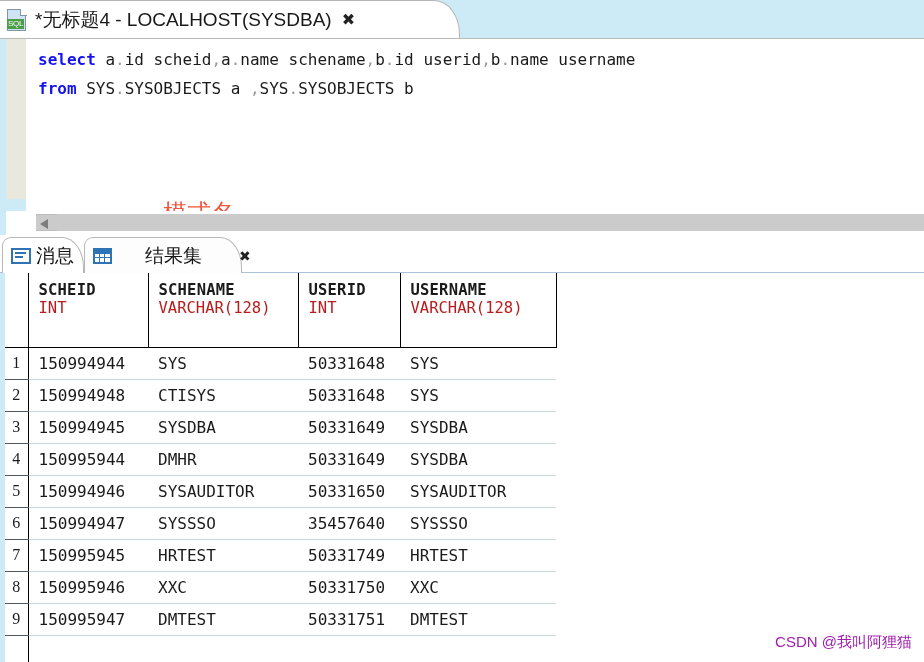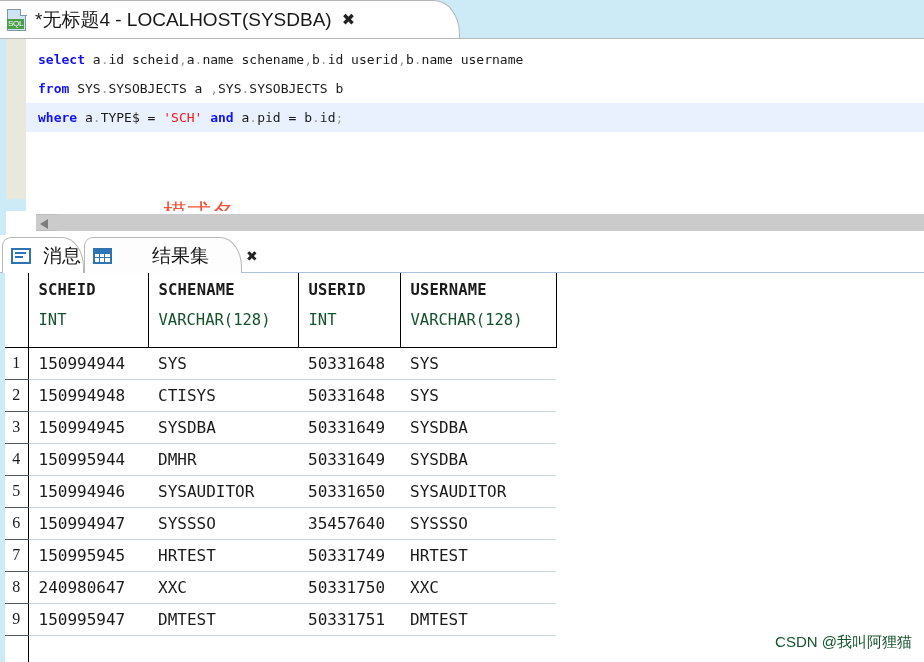"select a.id scheid,a.name schename,b.id" .code-line { font-size: 13px -> 16px }
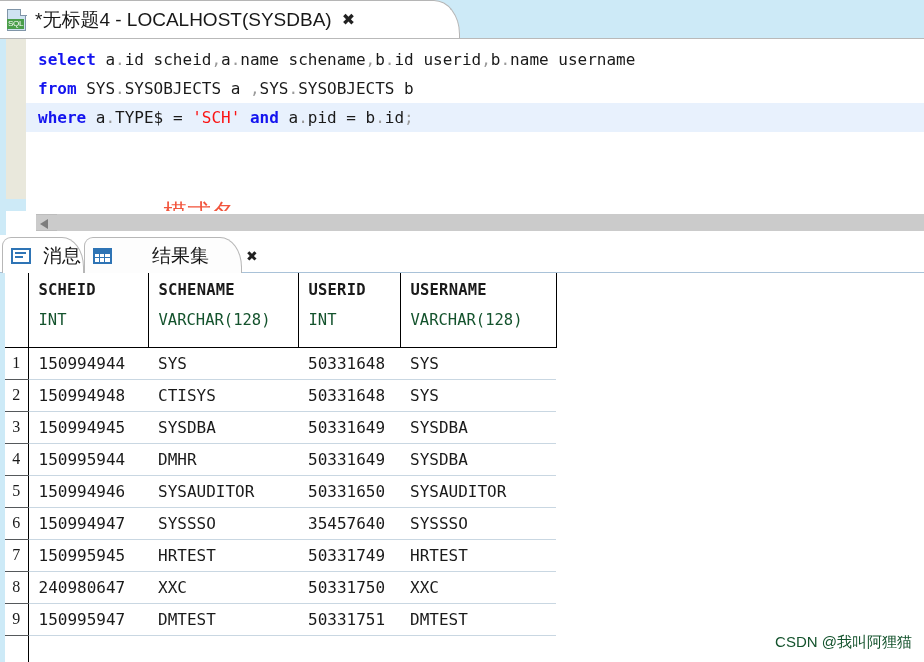"where a.TYPE$ = 'SCH' and" div.code-line { html: <div><span>where</span><span> a</span><span>.</span><span>TYPE$ = </span><span>'SCH'</span><span> </span><span>and</span><span> a</span><span>.</span><span>pid = b</span><span>.</span><span>id</span><span>;</span></div> -> none }
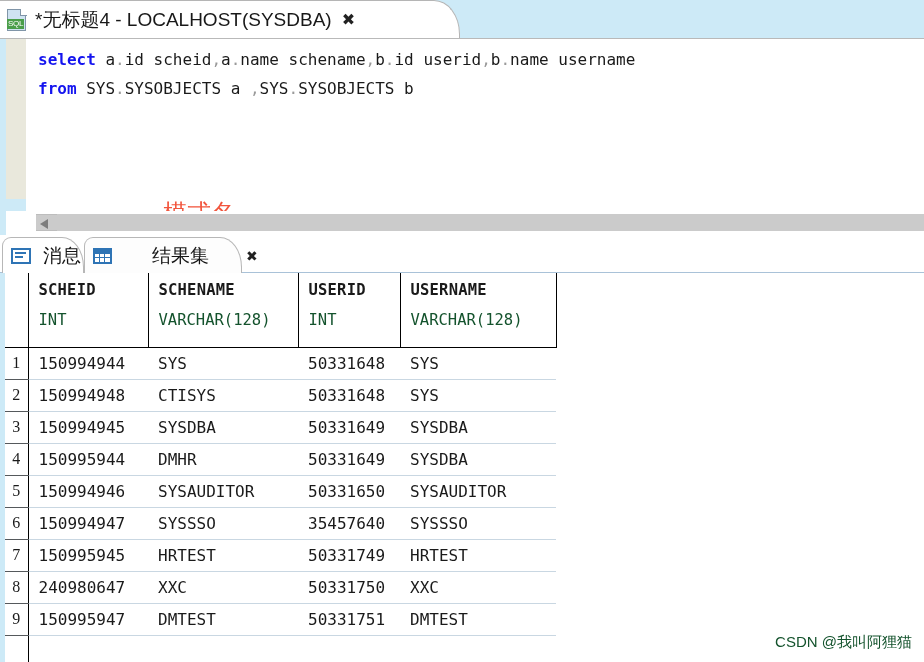"消息" .rtab-label { margin-left: 7px -> none }
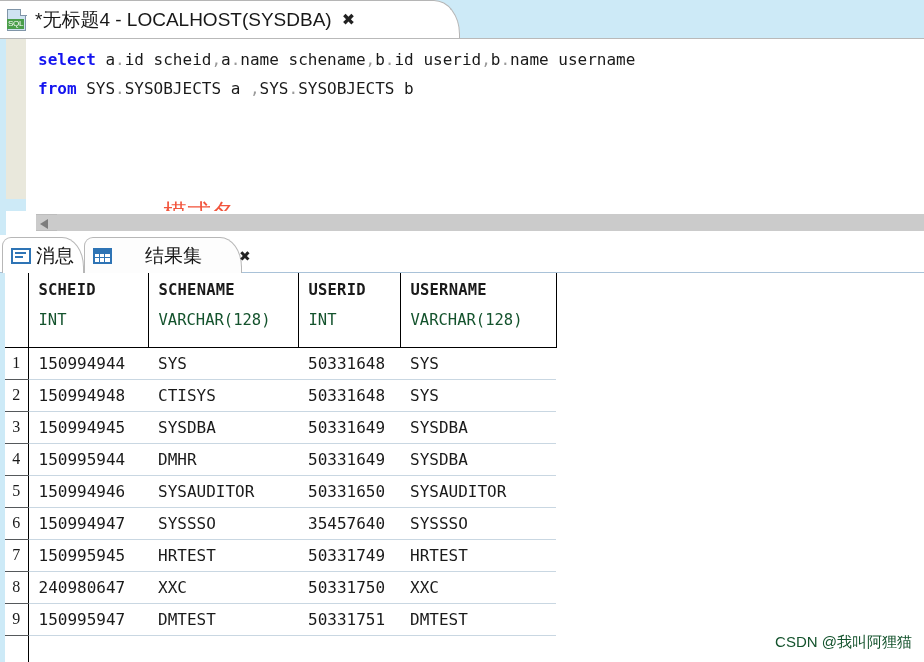"INT" .col-type { color: #14532d -> #b91c1c; margin-top: 12px -> 0 }
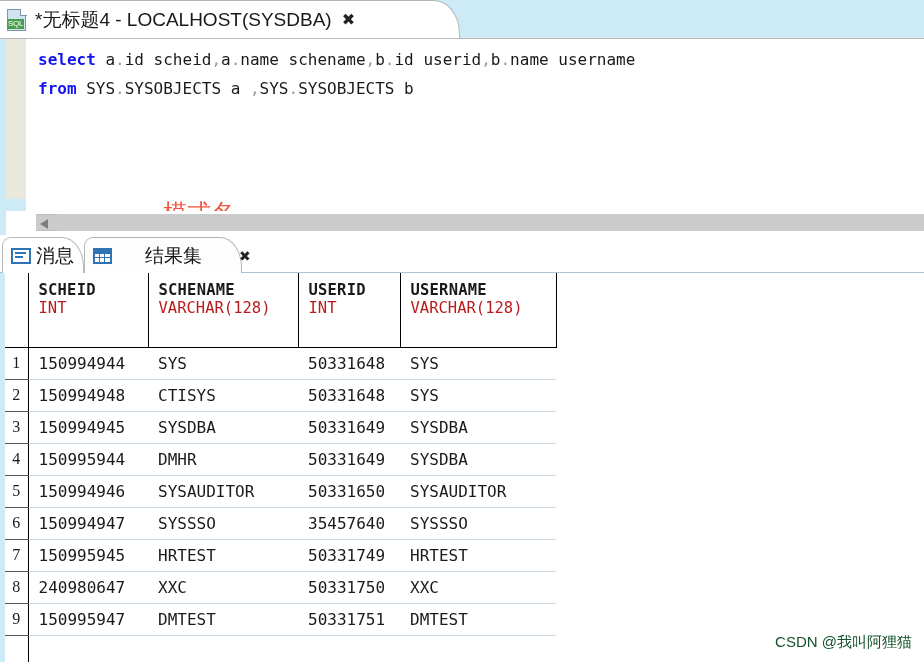"240980647" td { text: 240980647 -> 150995946 }
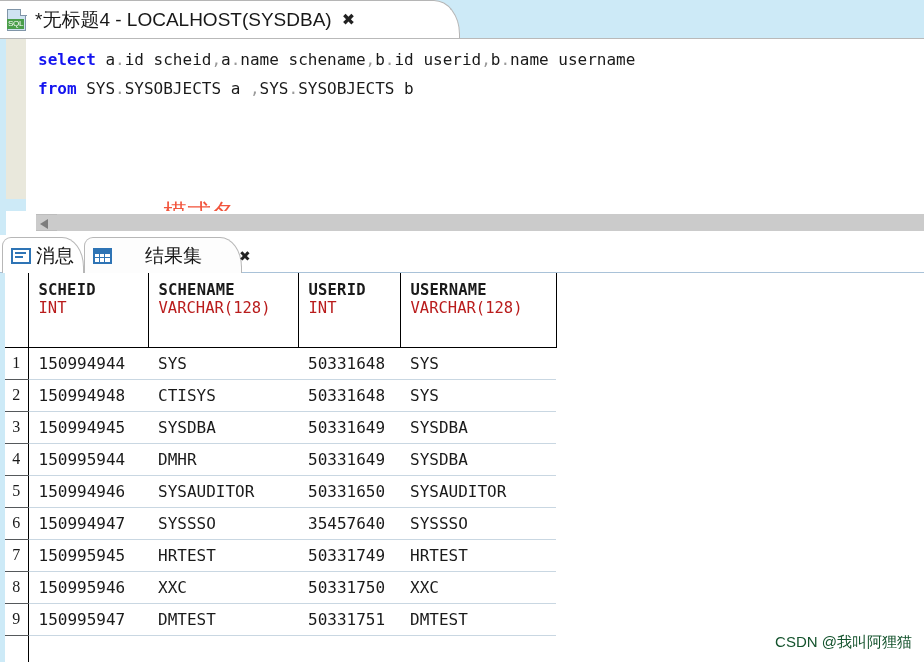"CSDN @我叫阿狸猫" .watermark { color: #14532d -> #a21caf }
